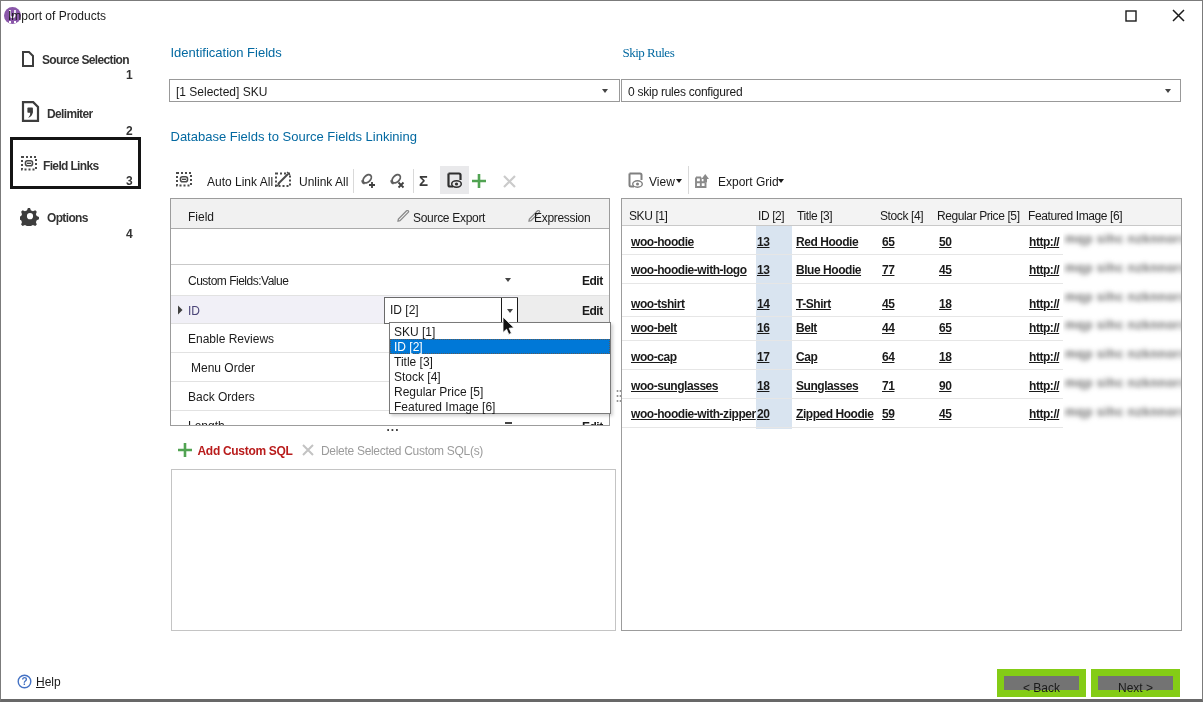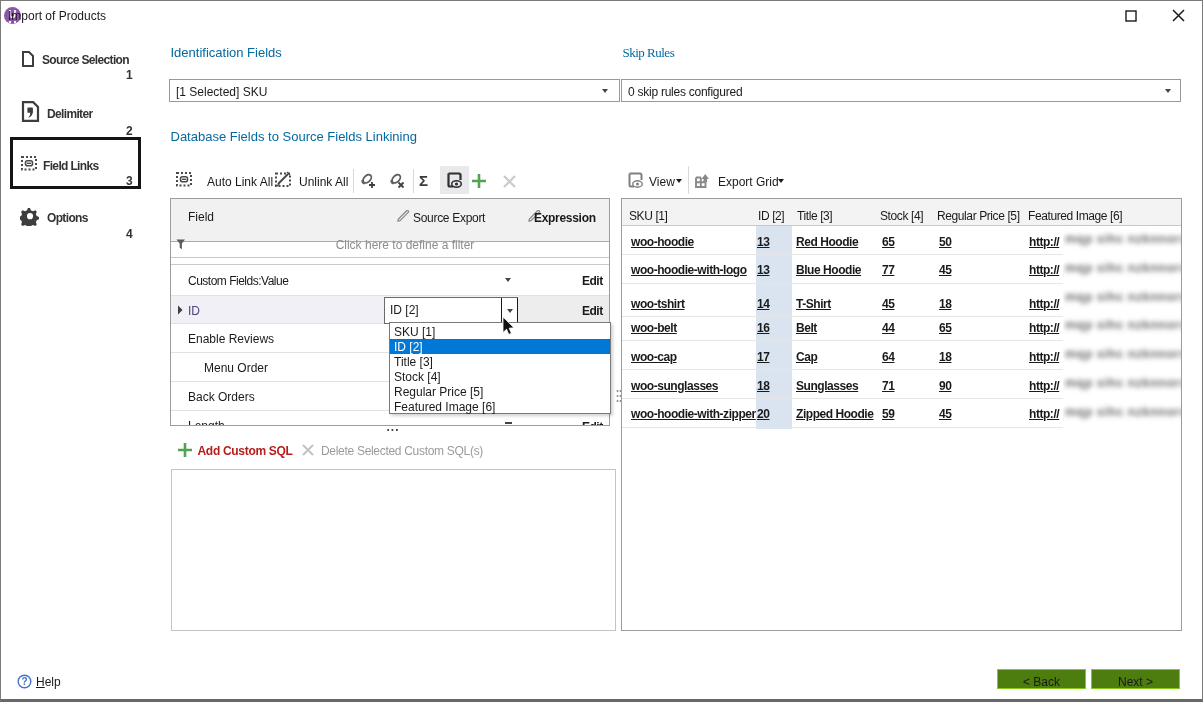"Field" div.abs { height: 43px -> 30px }
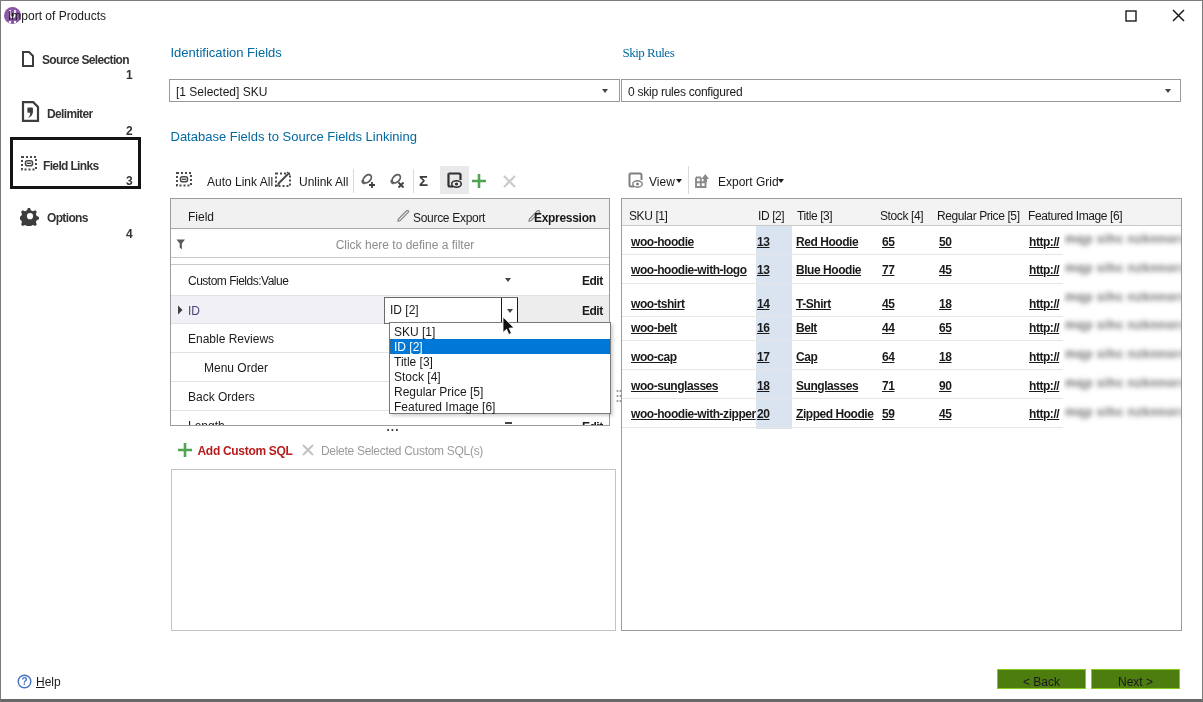"Expression" div.abs { font-weight: bold -> none }
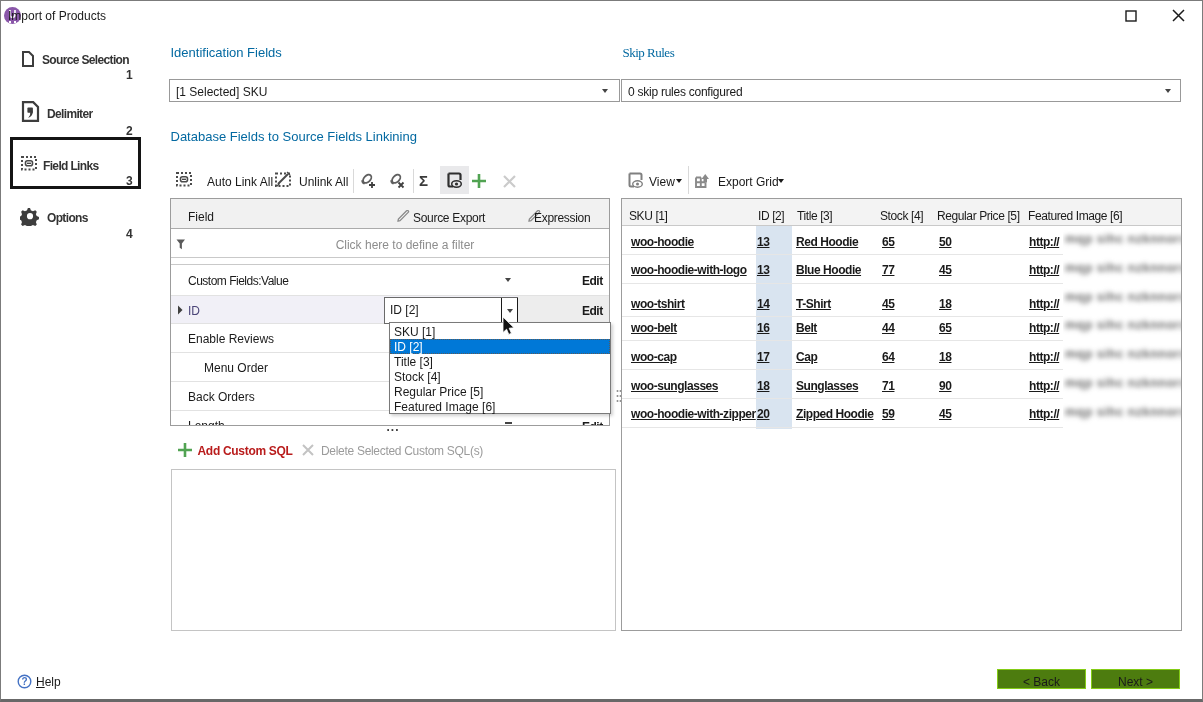"Click here to define a" div.abs { html: <div> <svg> <path></path> </svg> <div>Click here to define a filter</div> </div> -> none }
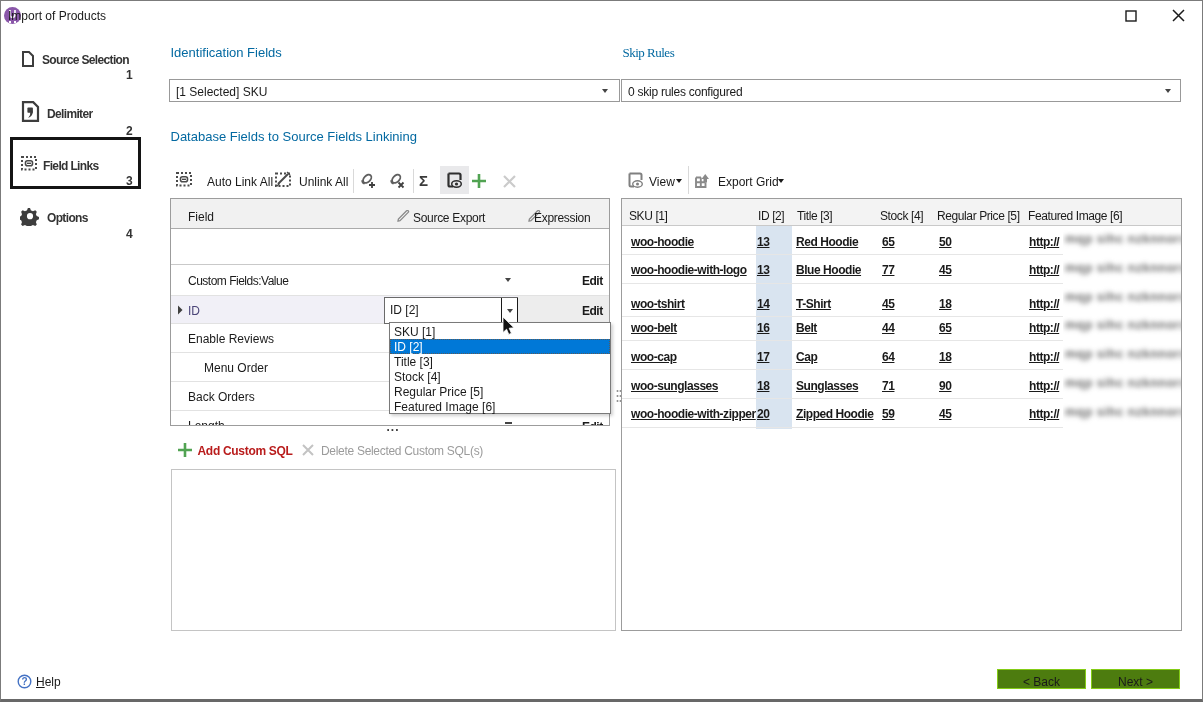"Menu Order" div.abs { left: 33px -> 20px }
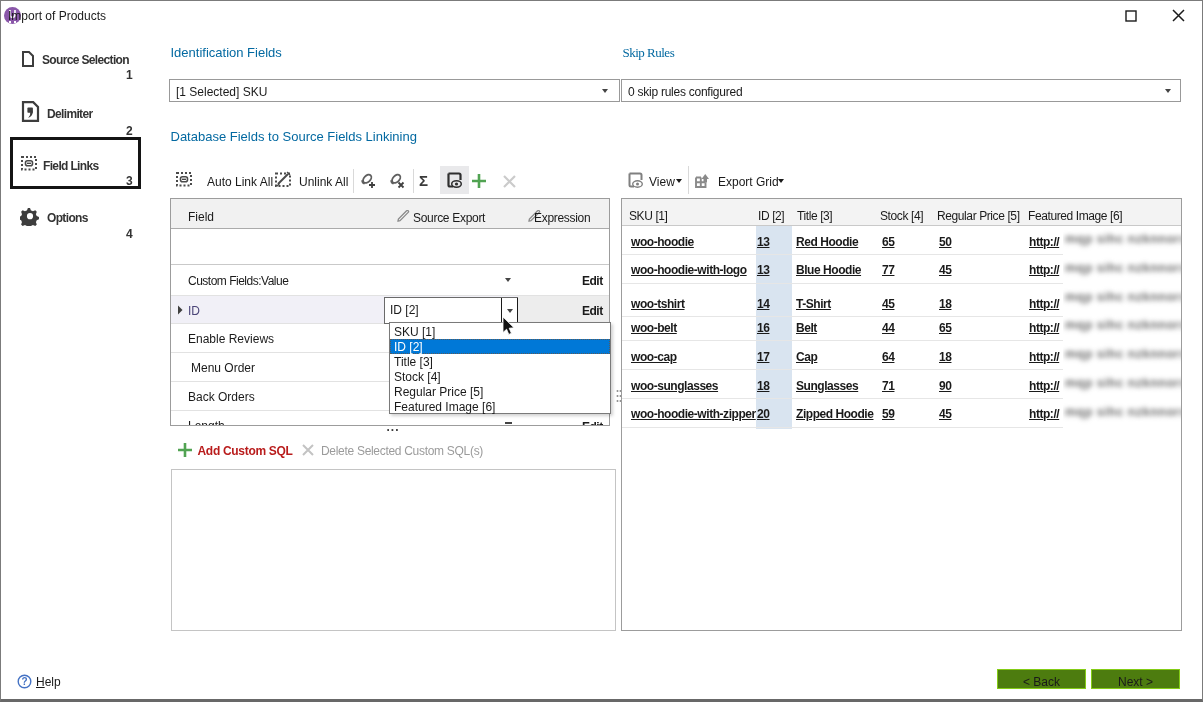"< Back" .btn { background: #4d7c0f -> #737373; border: 1px solid #84cc16 -> 7px solid #84cc16; height: 20px -> 28px }
